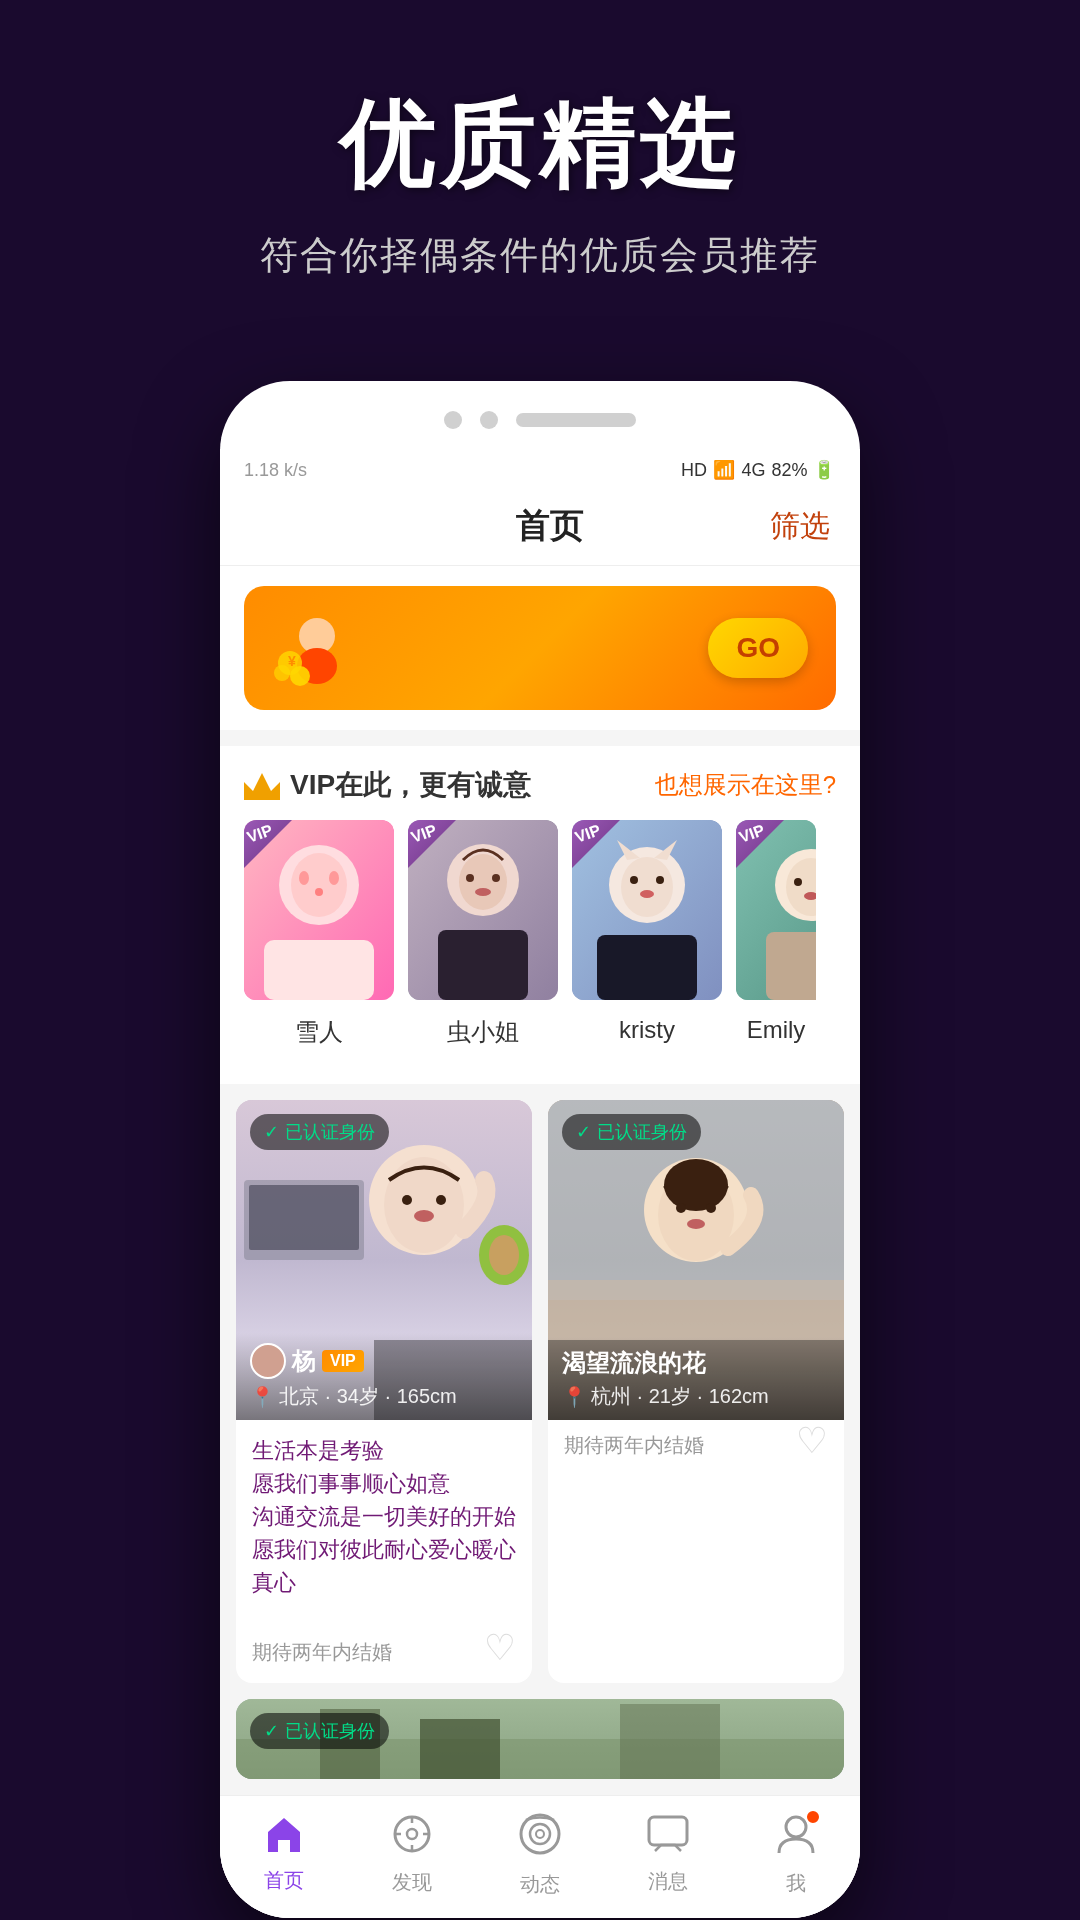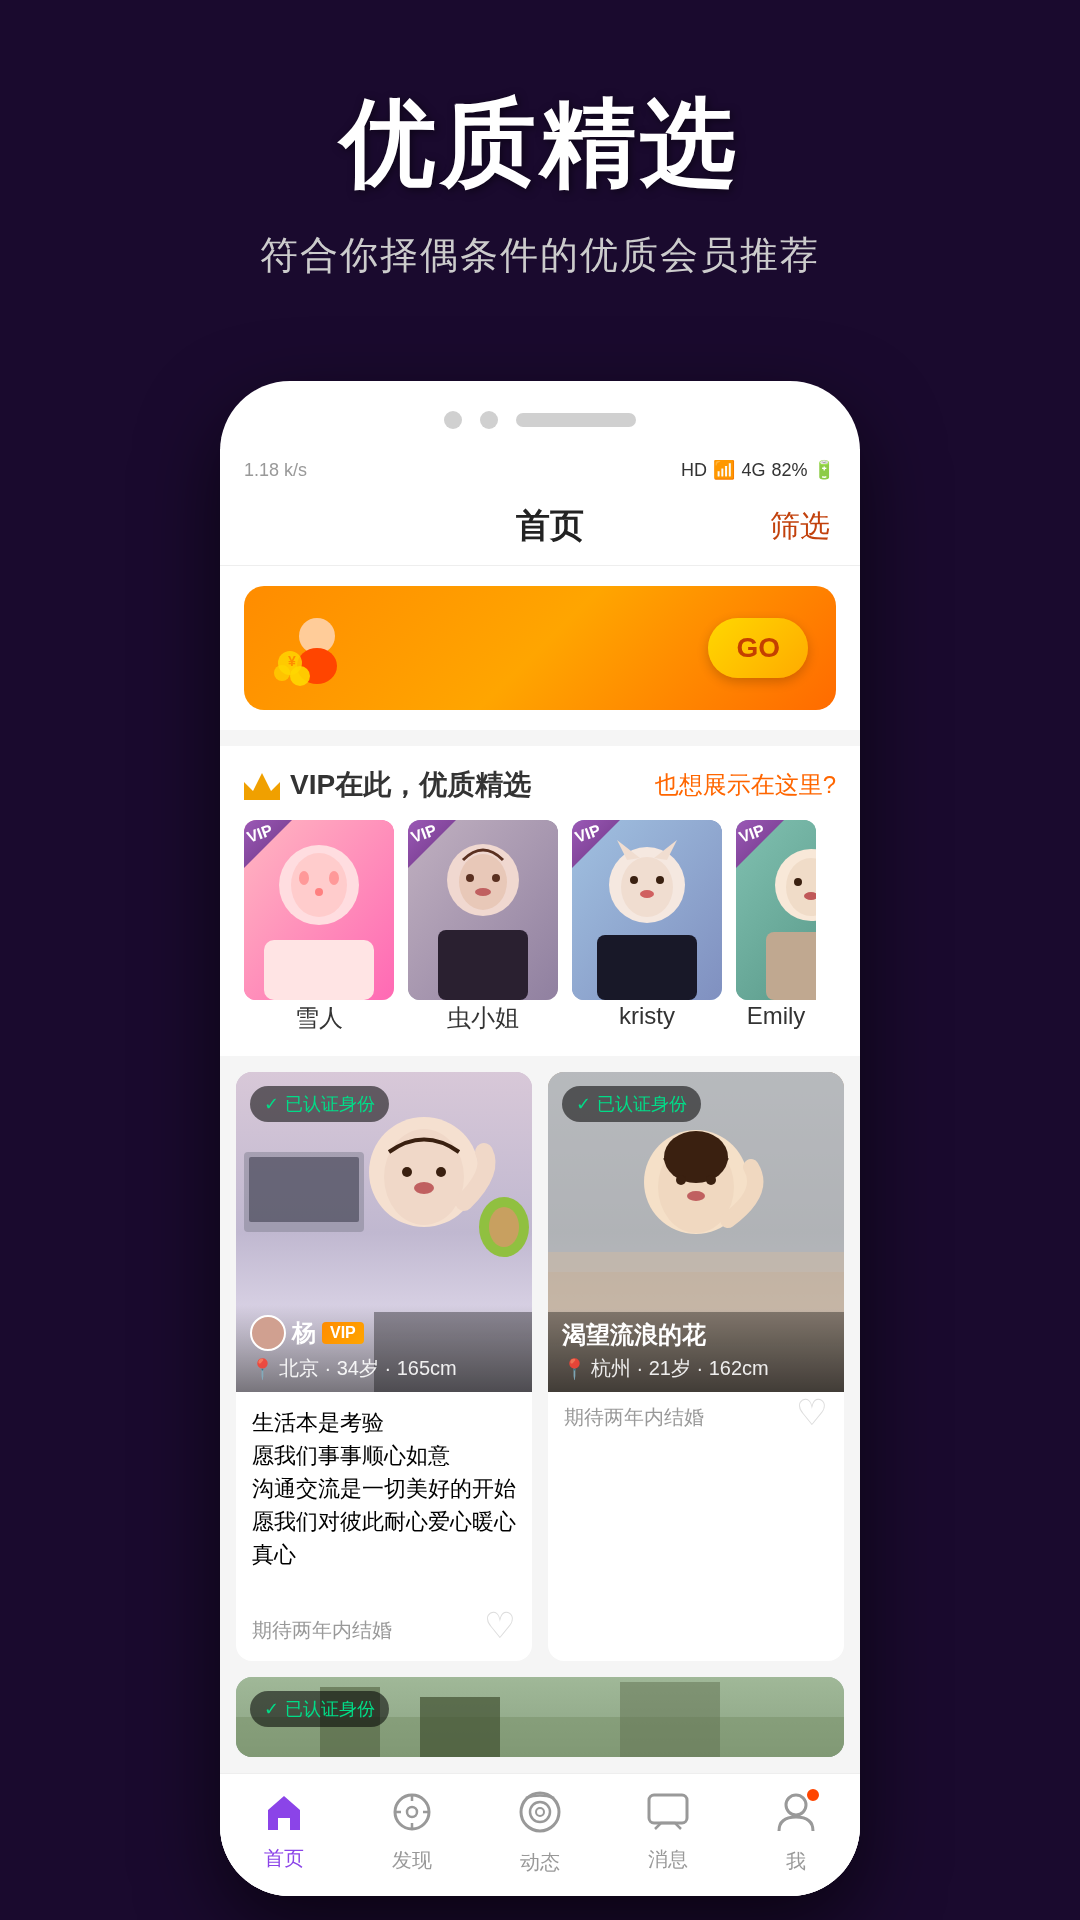"VIP在此，优质精选" span.vip-title { text: 优质精选 -> 更有诚意 }
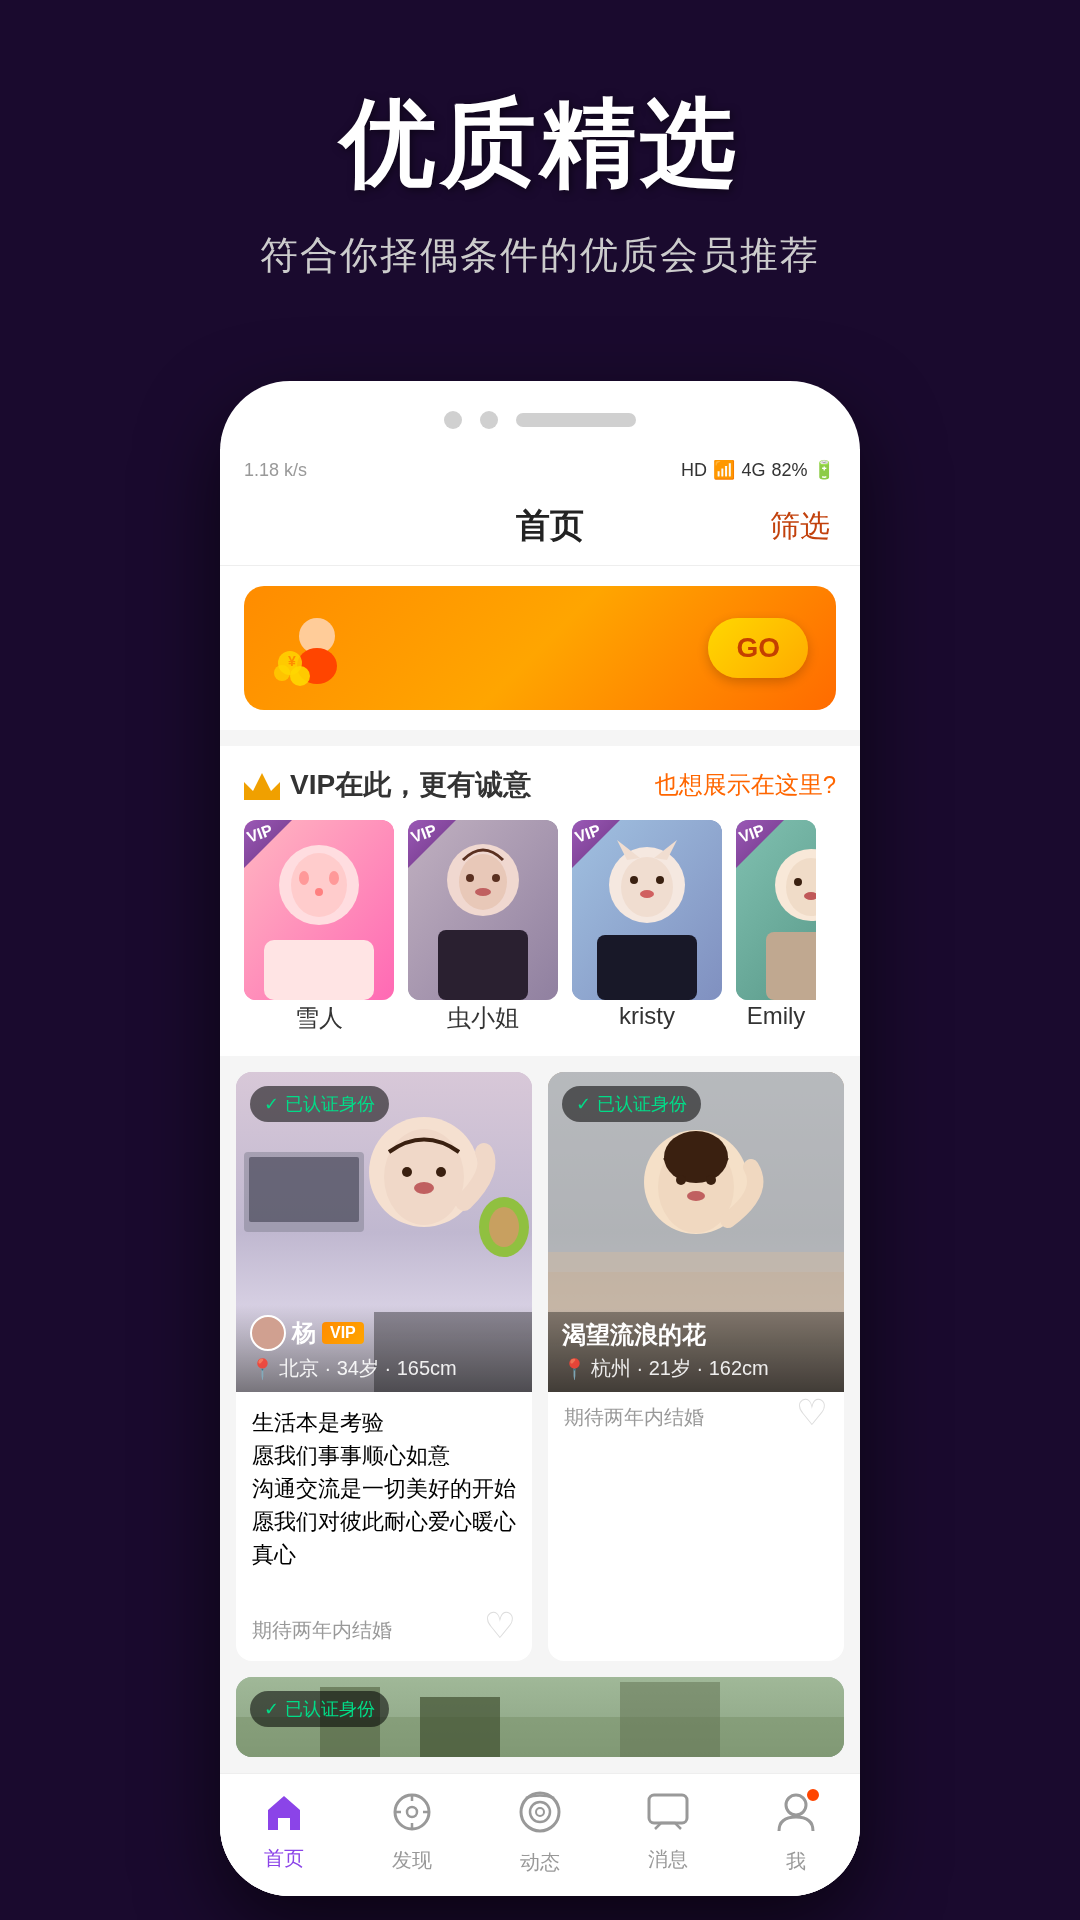"雪人" .vip-card-name { padding: 2px 0 -> 16px 0 }
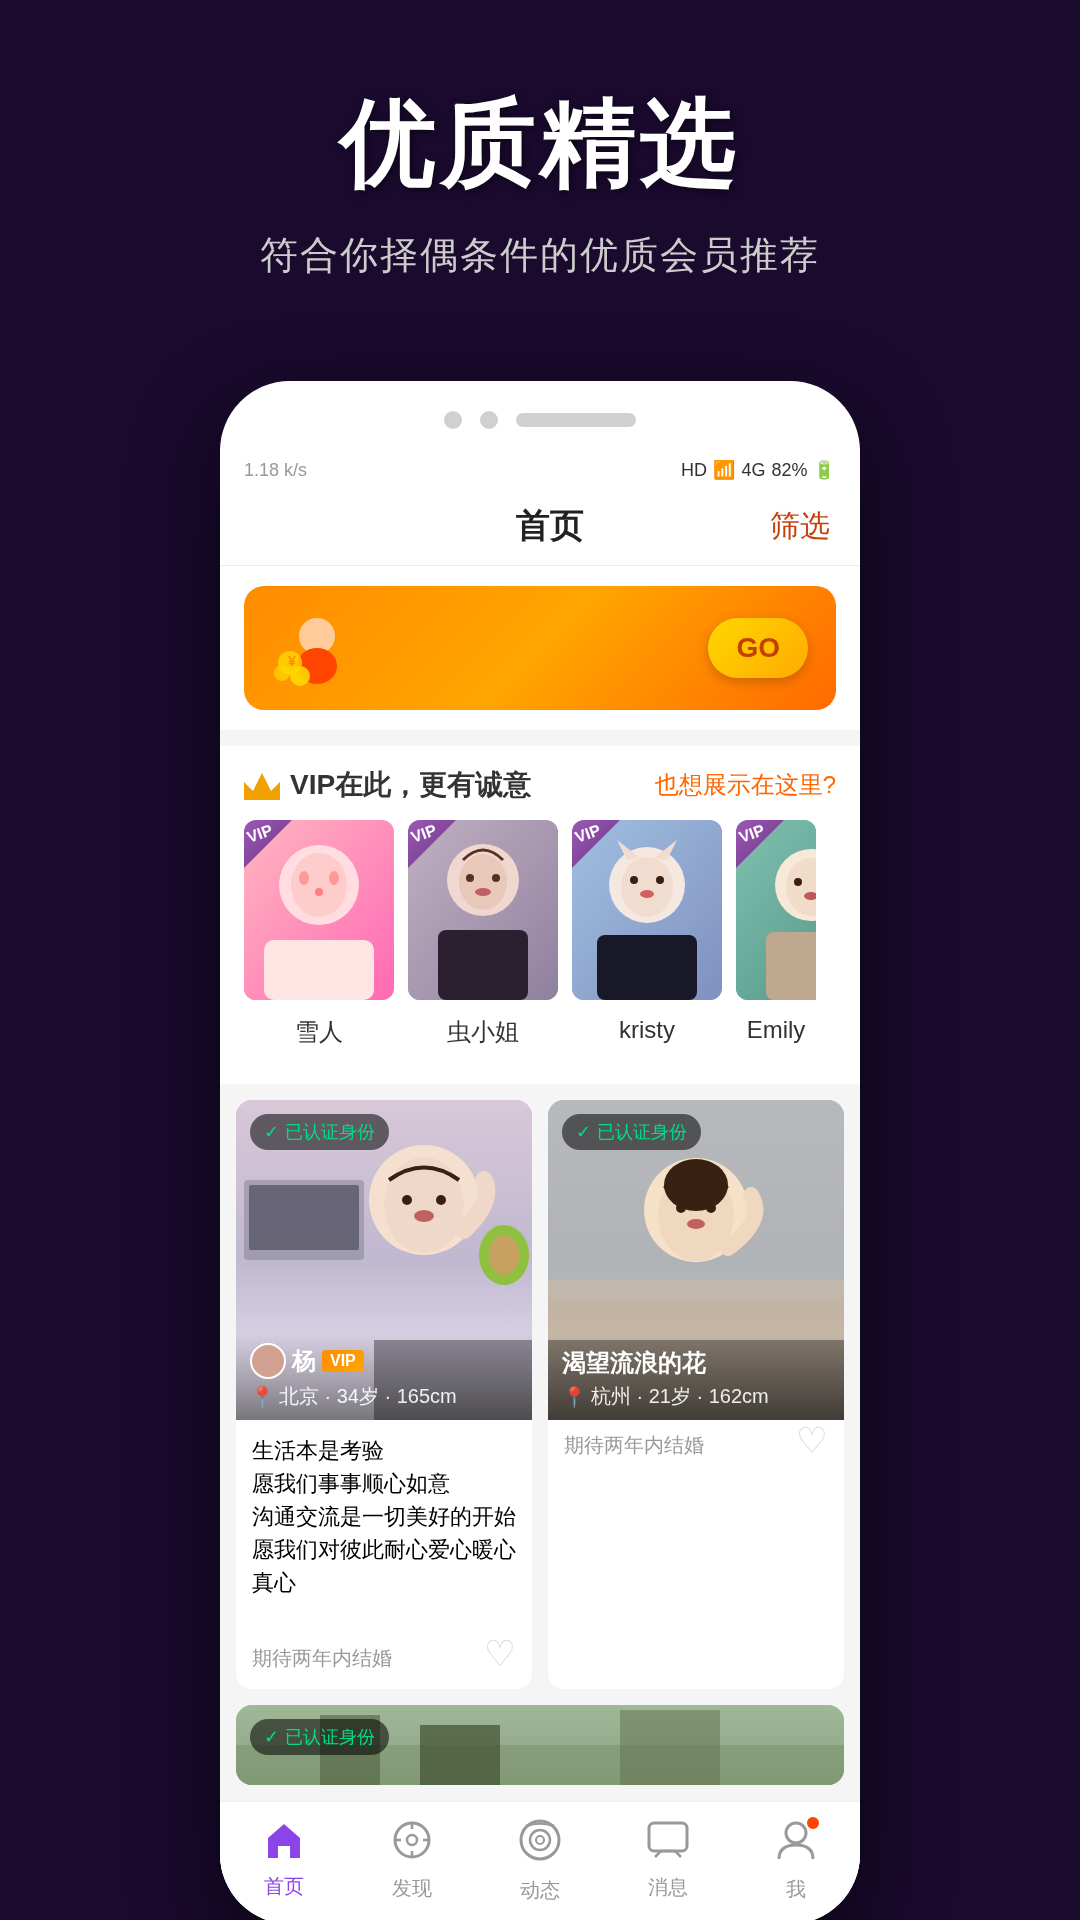"生活本是考验" .user-bio { color: #000000 -> #701a75; margin-bottom: 20px -> 14px }
